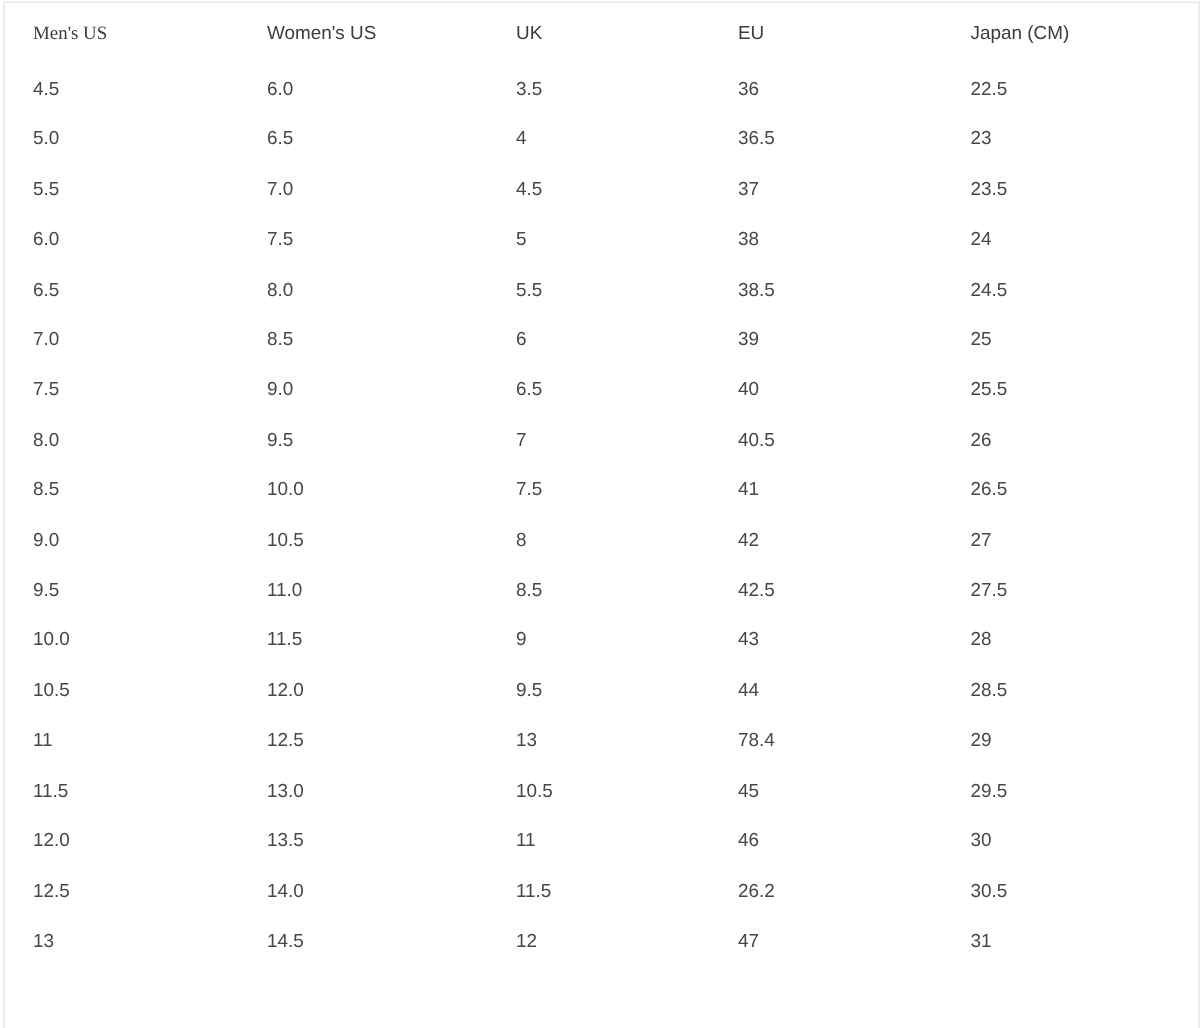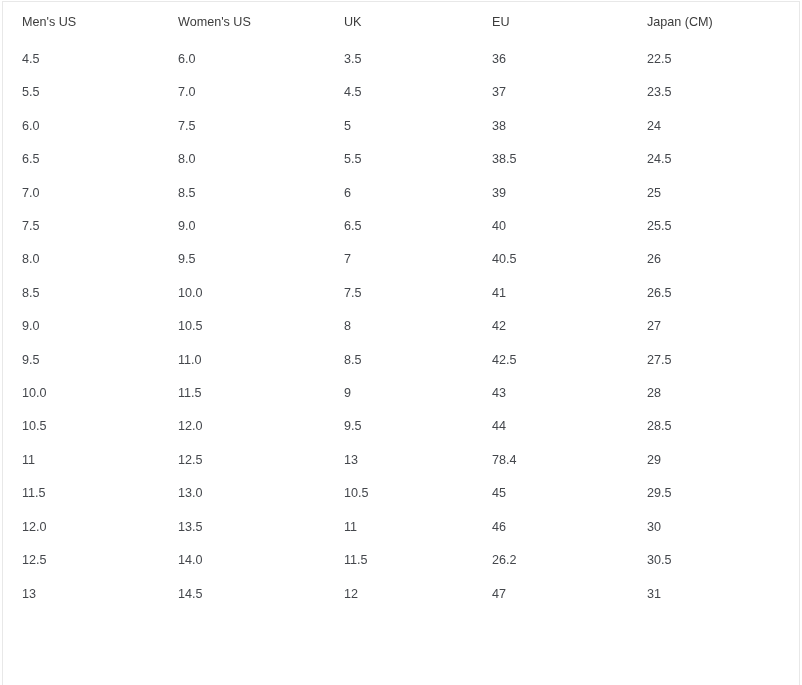"Men's US" table.size-table thead th:first-child { font-family: none -> Liberation Serif, serif }
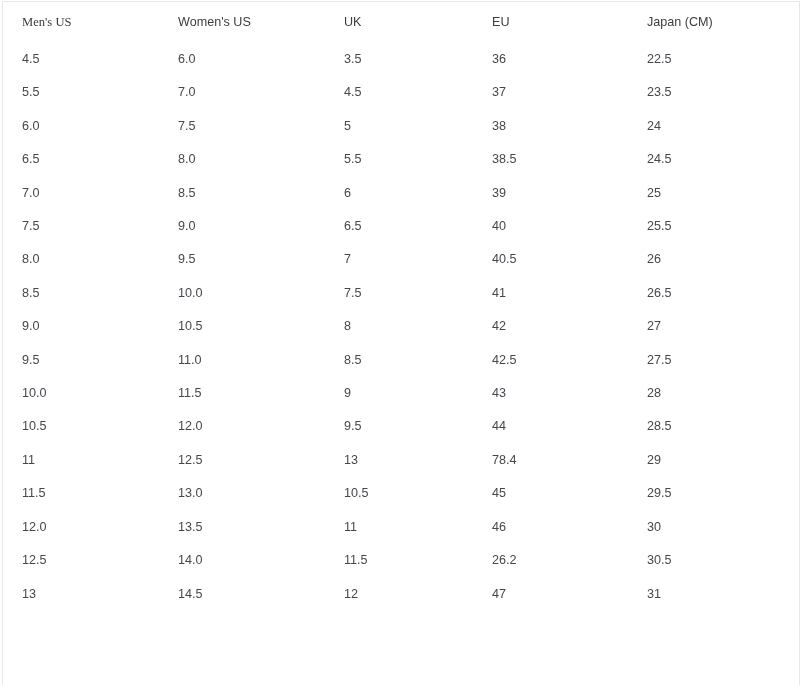"5.0" tr { html: none -> <tr> <td>5.0</td> <td>6.5</td> <td>4</td> <td>36.5</td> <td>23</td> </tr> }
